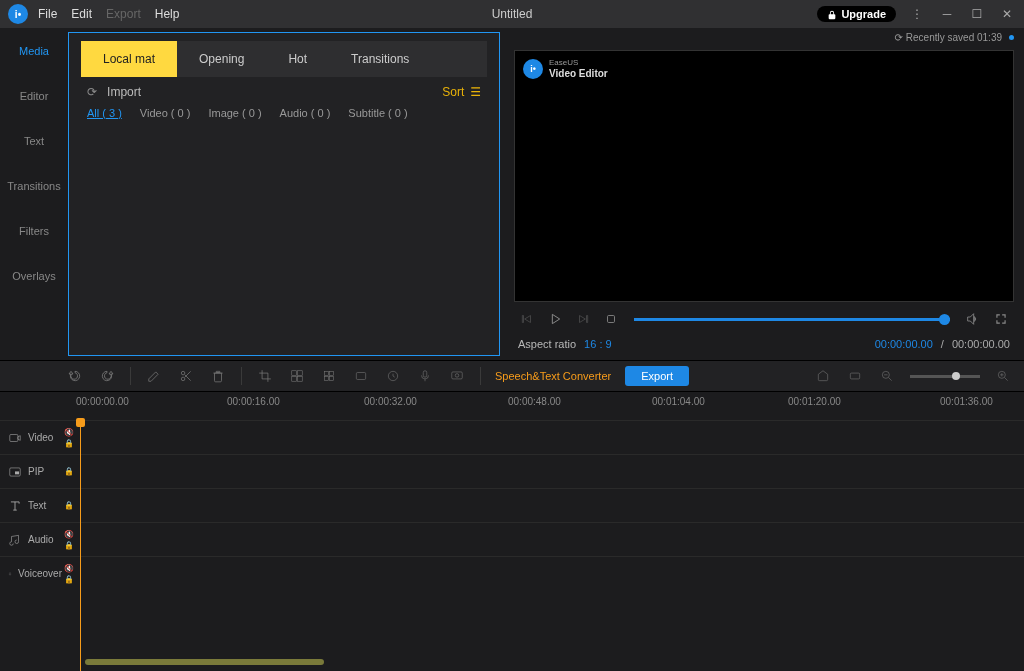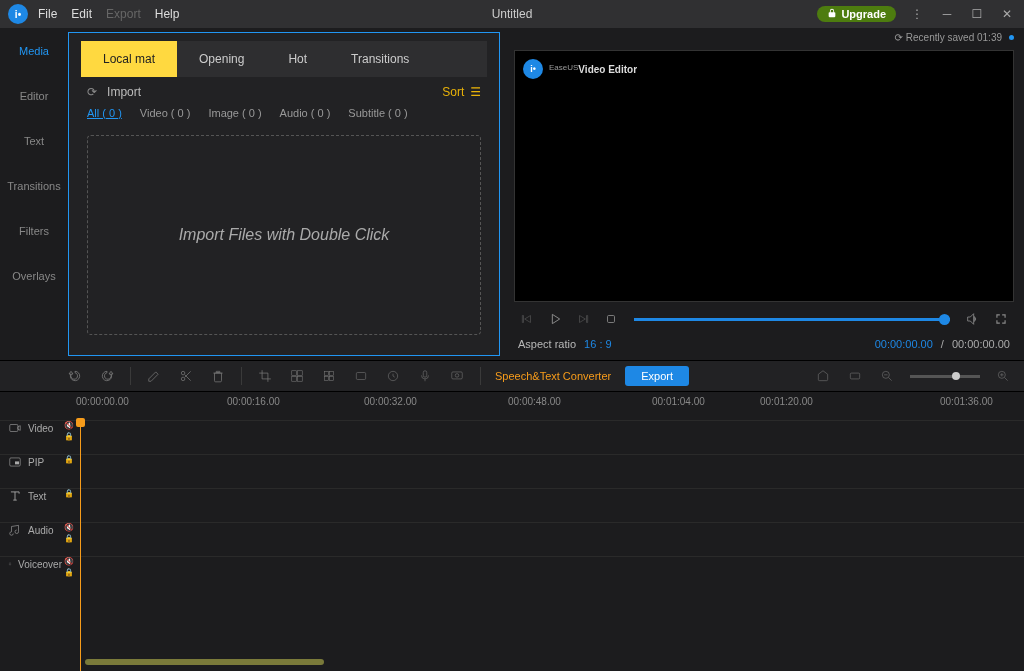"Upgrade" .upgrade-btn { align-items: flex-start -> flex-end; background: #4d7c0f -> #000000 }
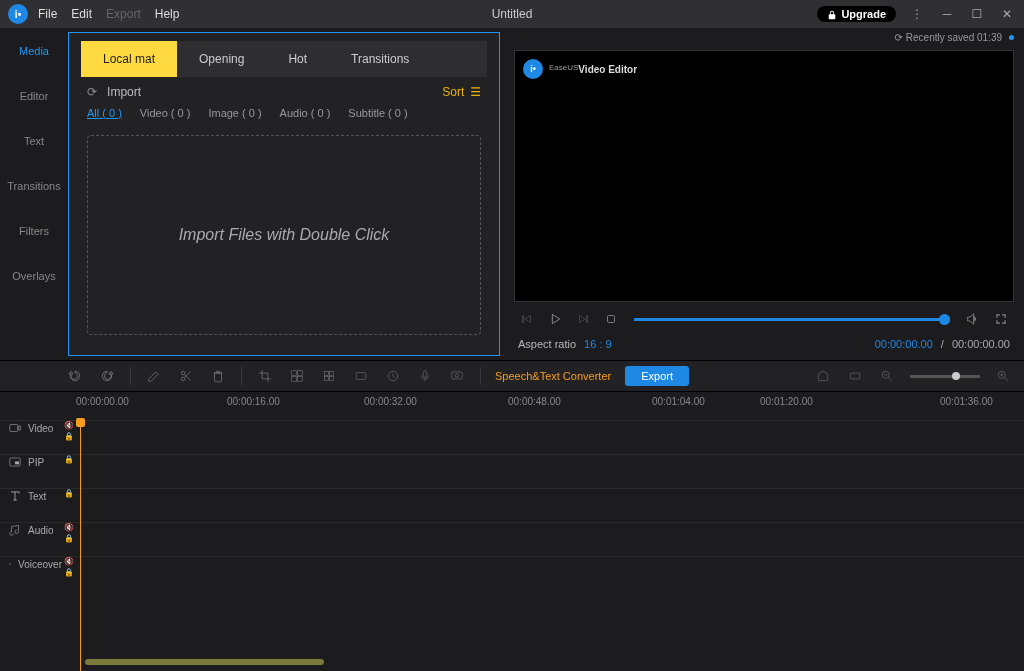"EaseUS" .watermark .wtext { flex-direction: row -> column }
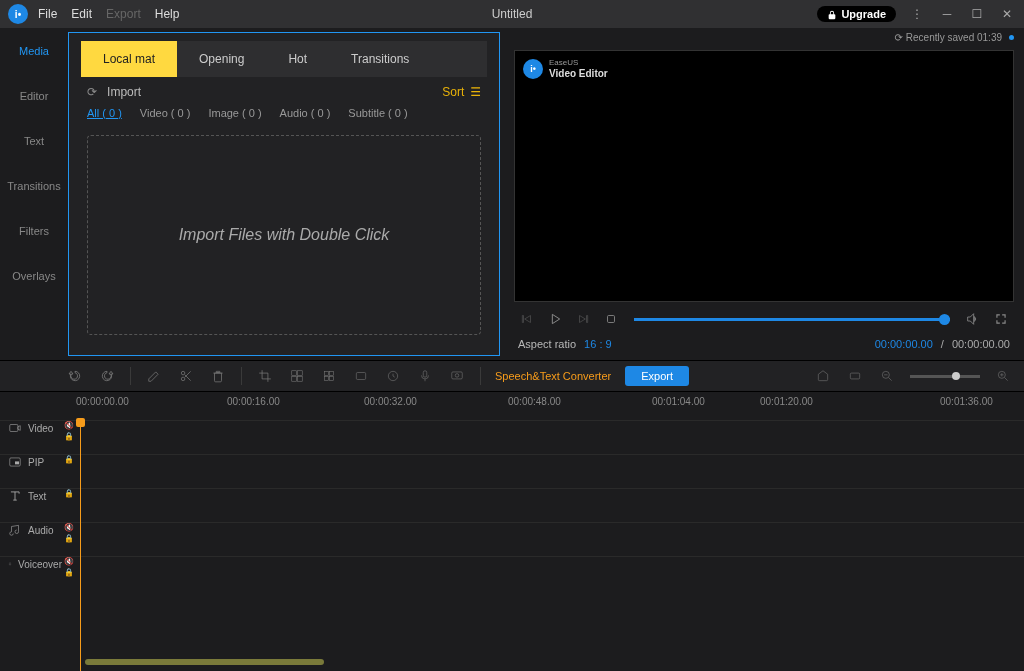"All ( 0 )" span.active { text: 0 -> 3 }
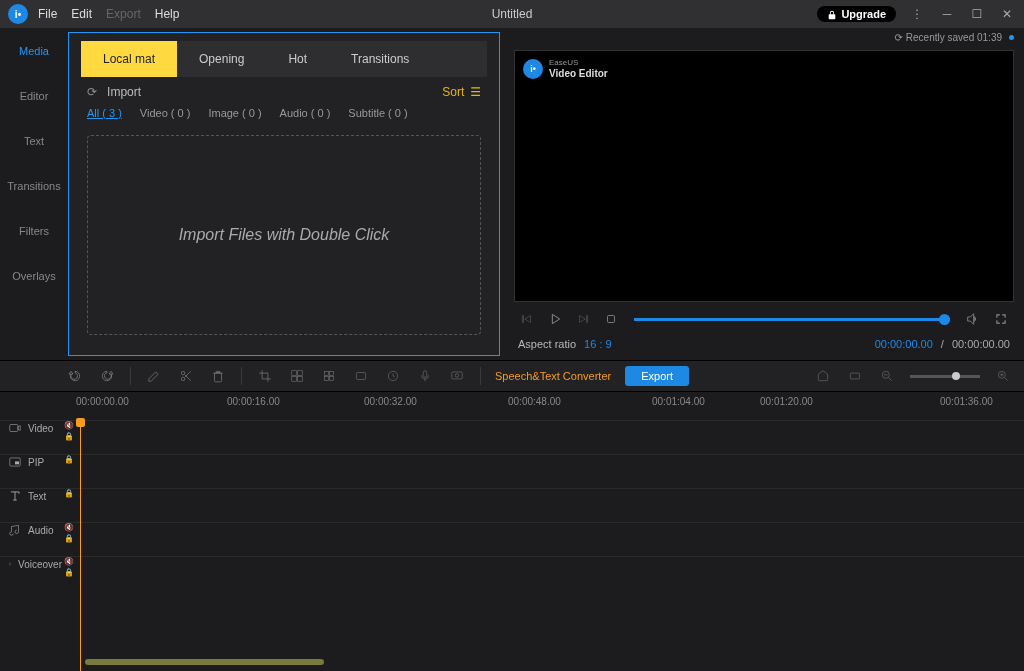"Import Files with Double Click" div.dropzone { html: <div>Import Files with Double Click</div> -> none }
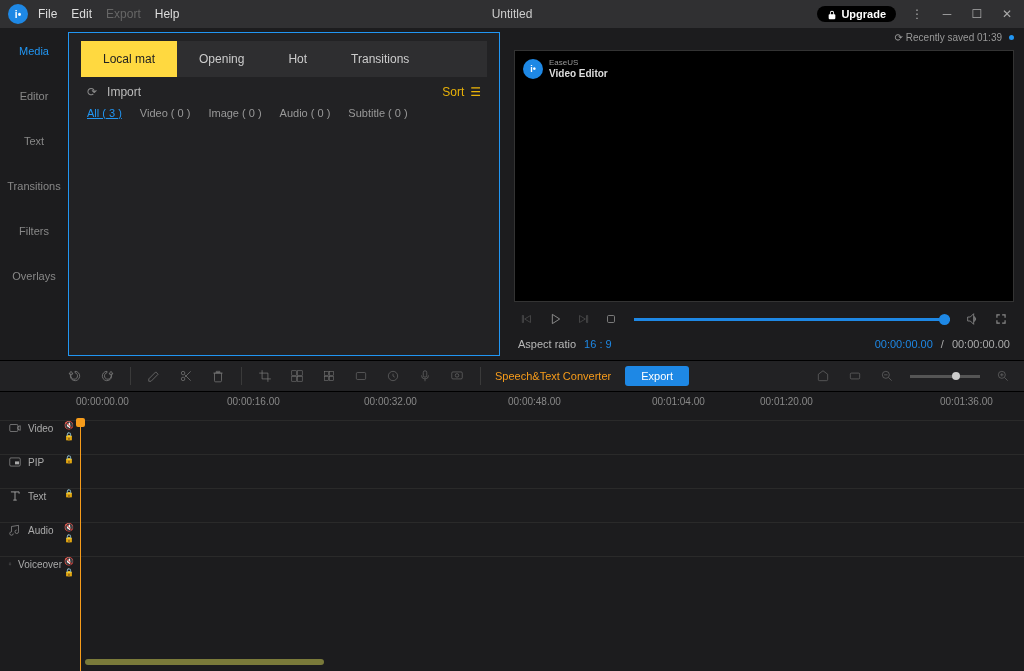"00:01:20.00" div.mark { left: 760px -> 788px }
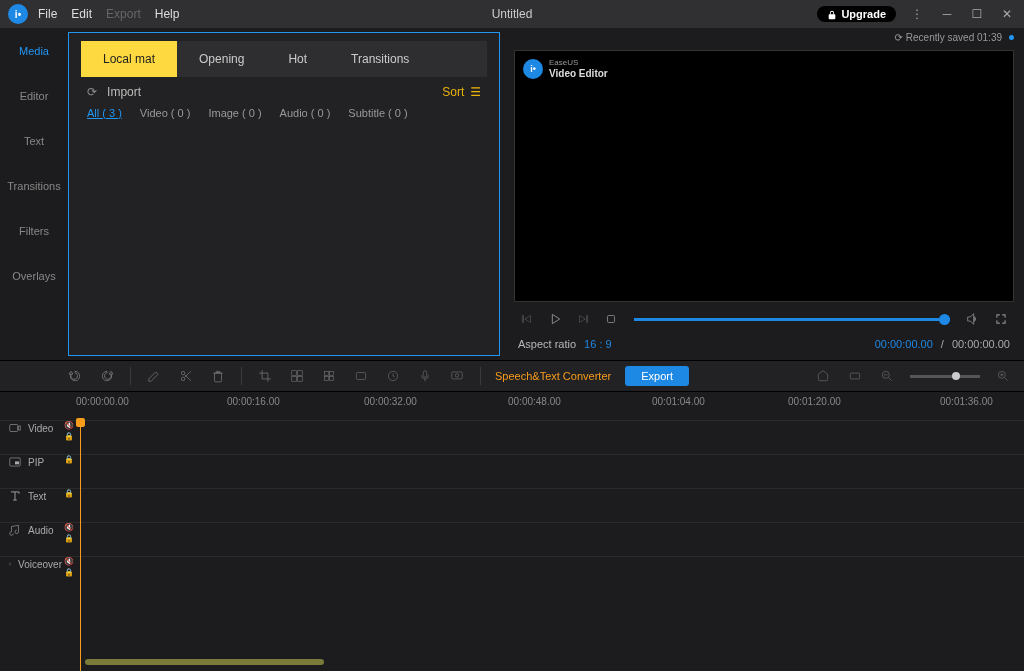"Video" .track { align-items: flex-start -> center }
